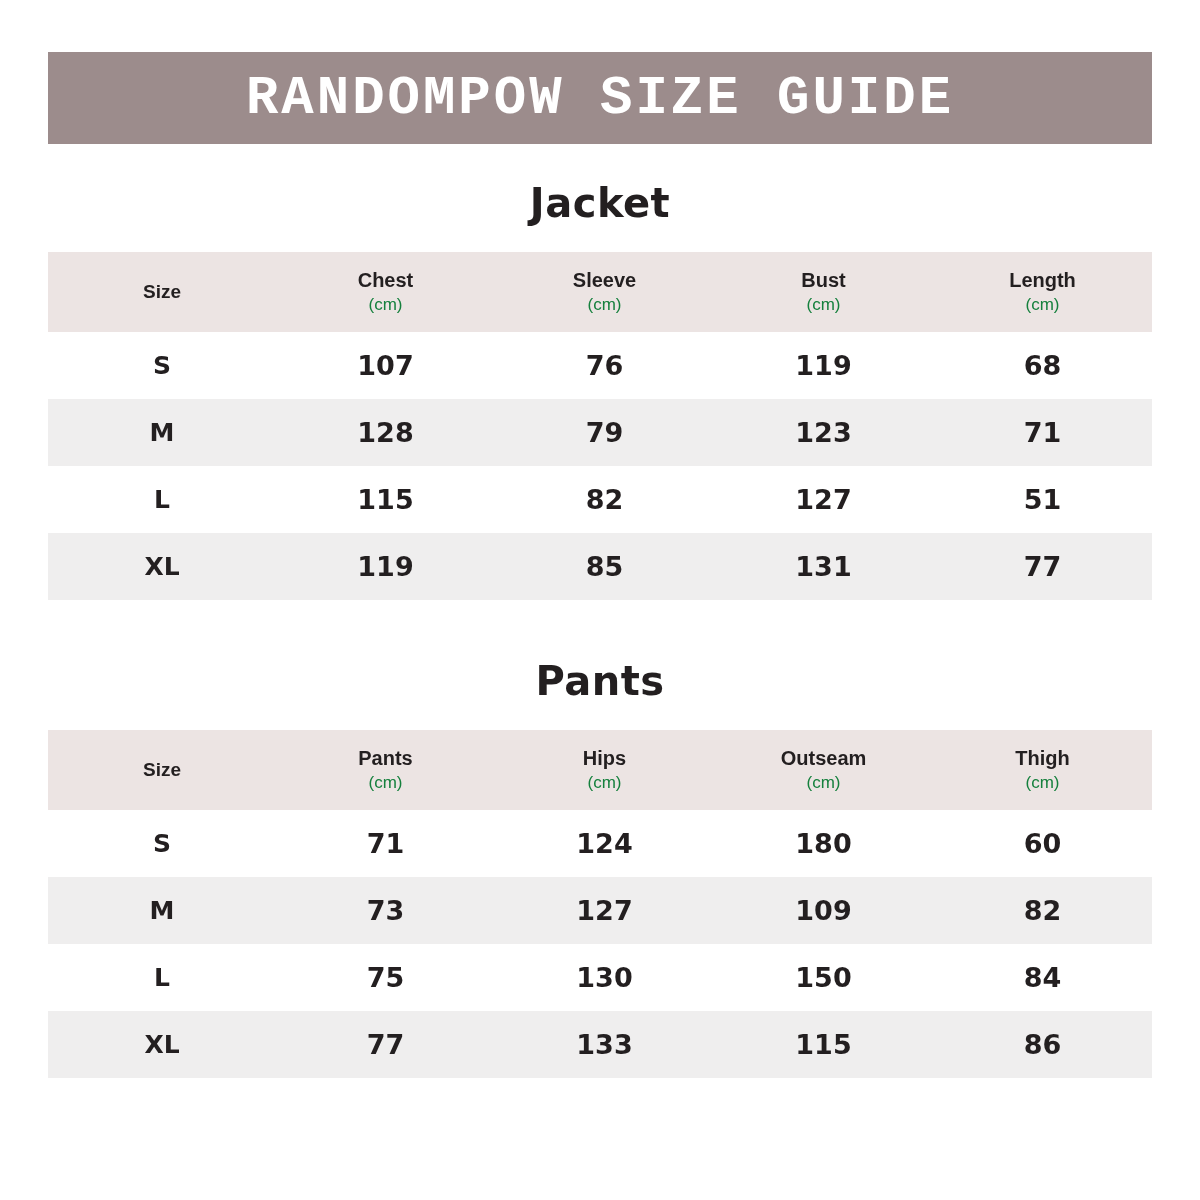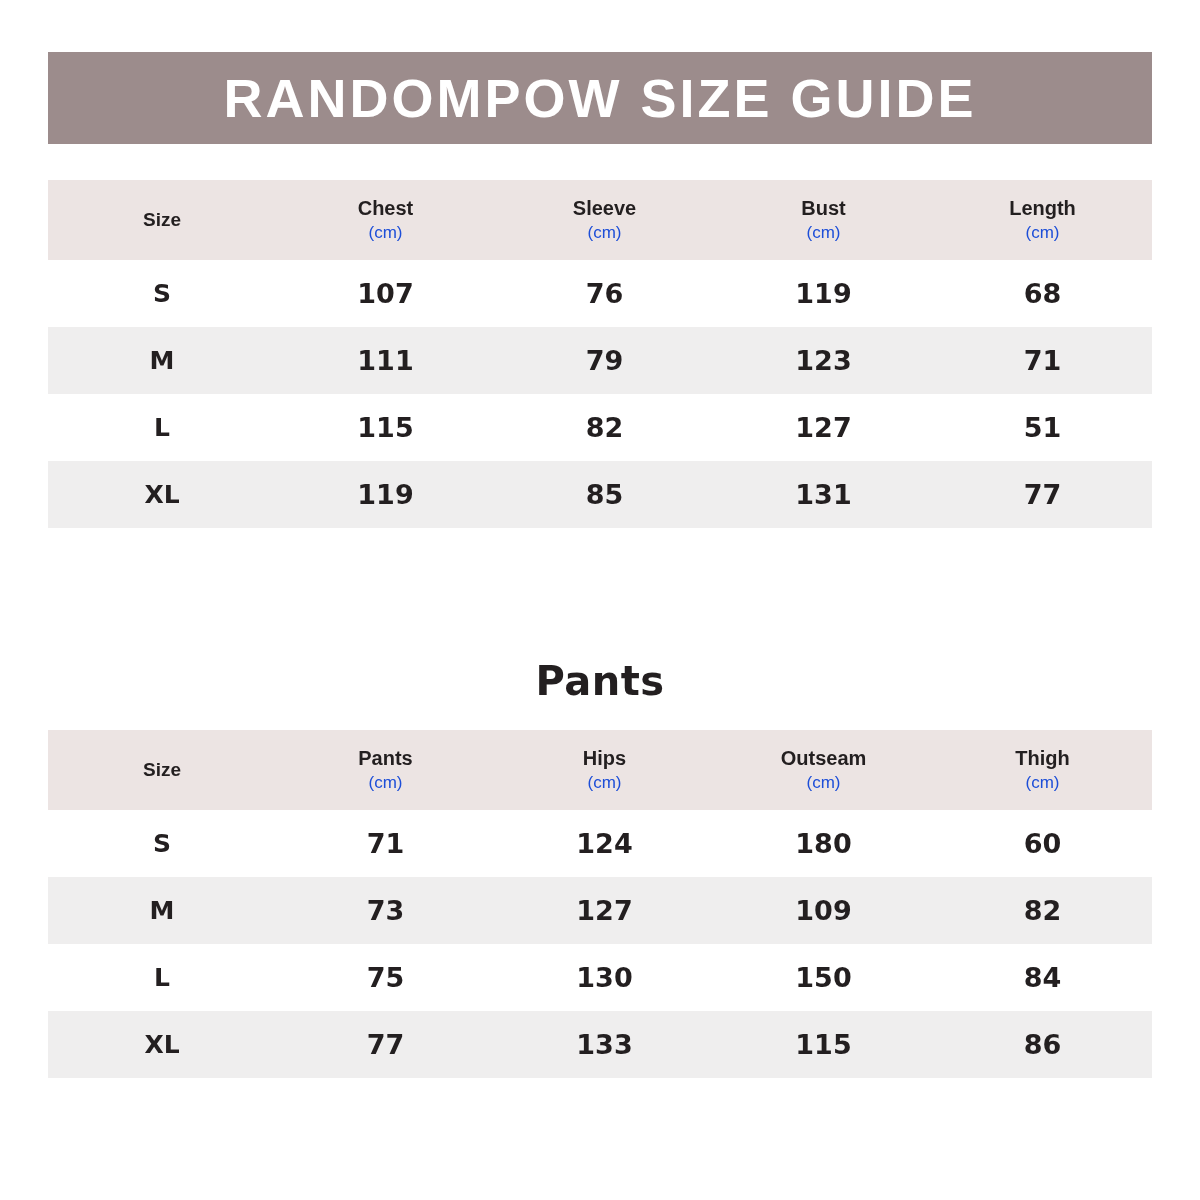"RANDOMPOW SIZE GUIDE" .banner-title { font-family: Liberation Sans, sans-serif -> Liberation Mono, monospace }
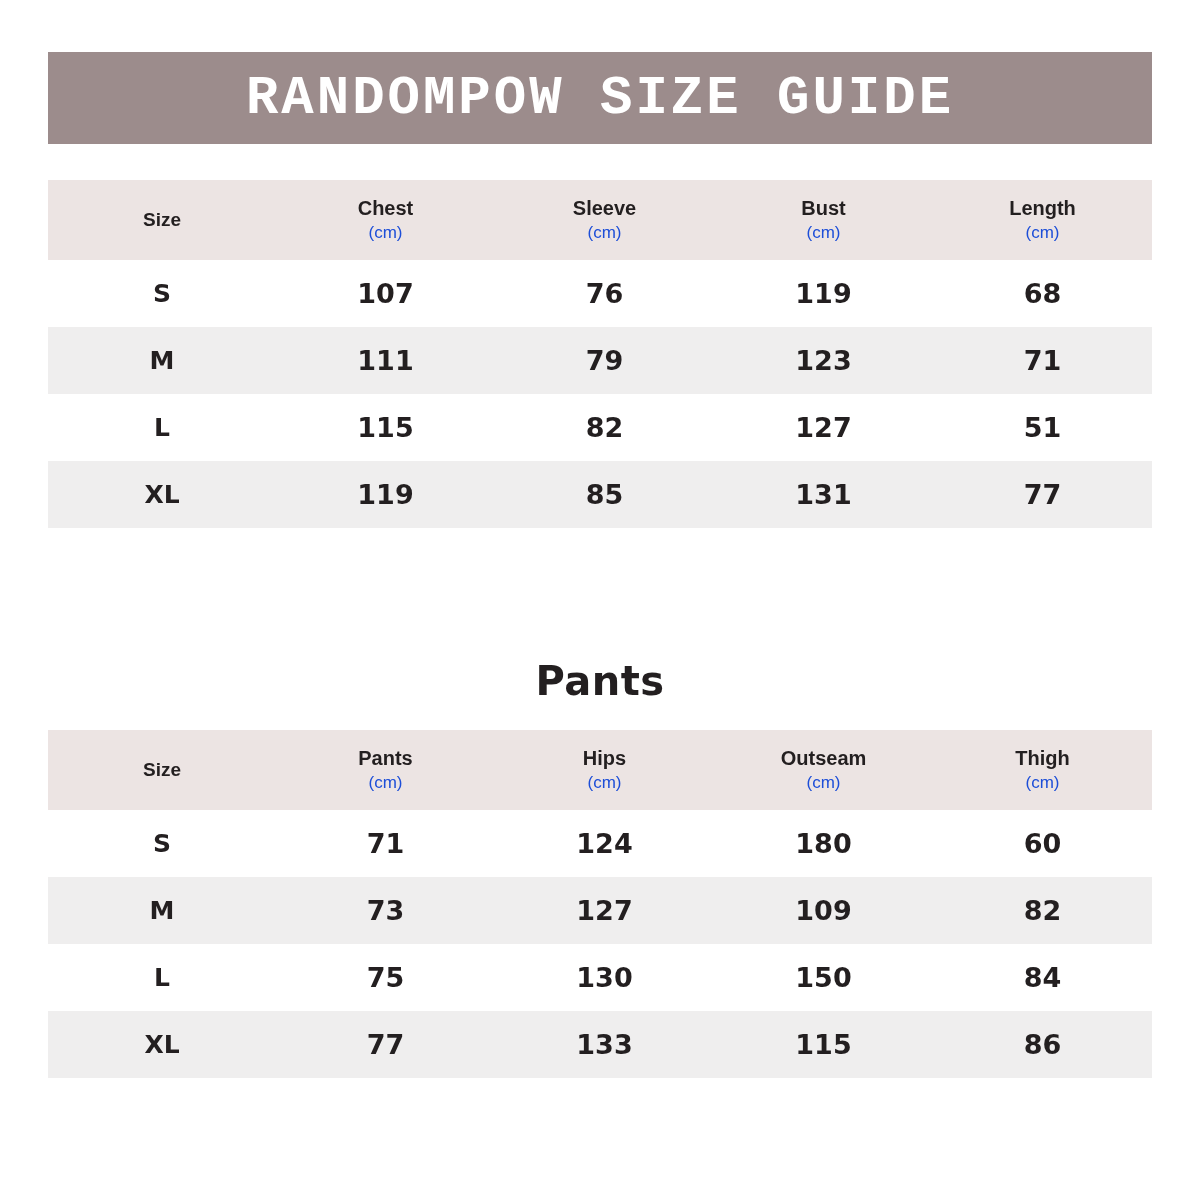"Jacket" h2.section-title { html: none -> <h2>Jacket</h2> }
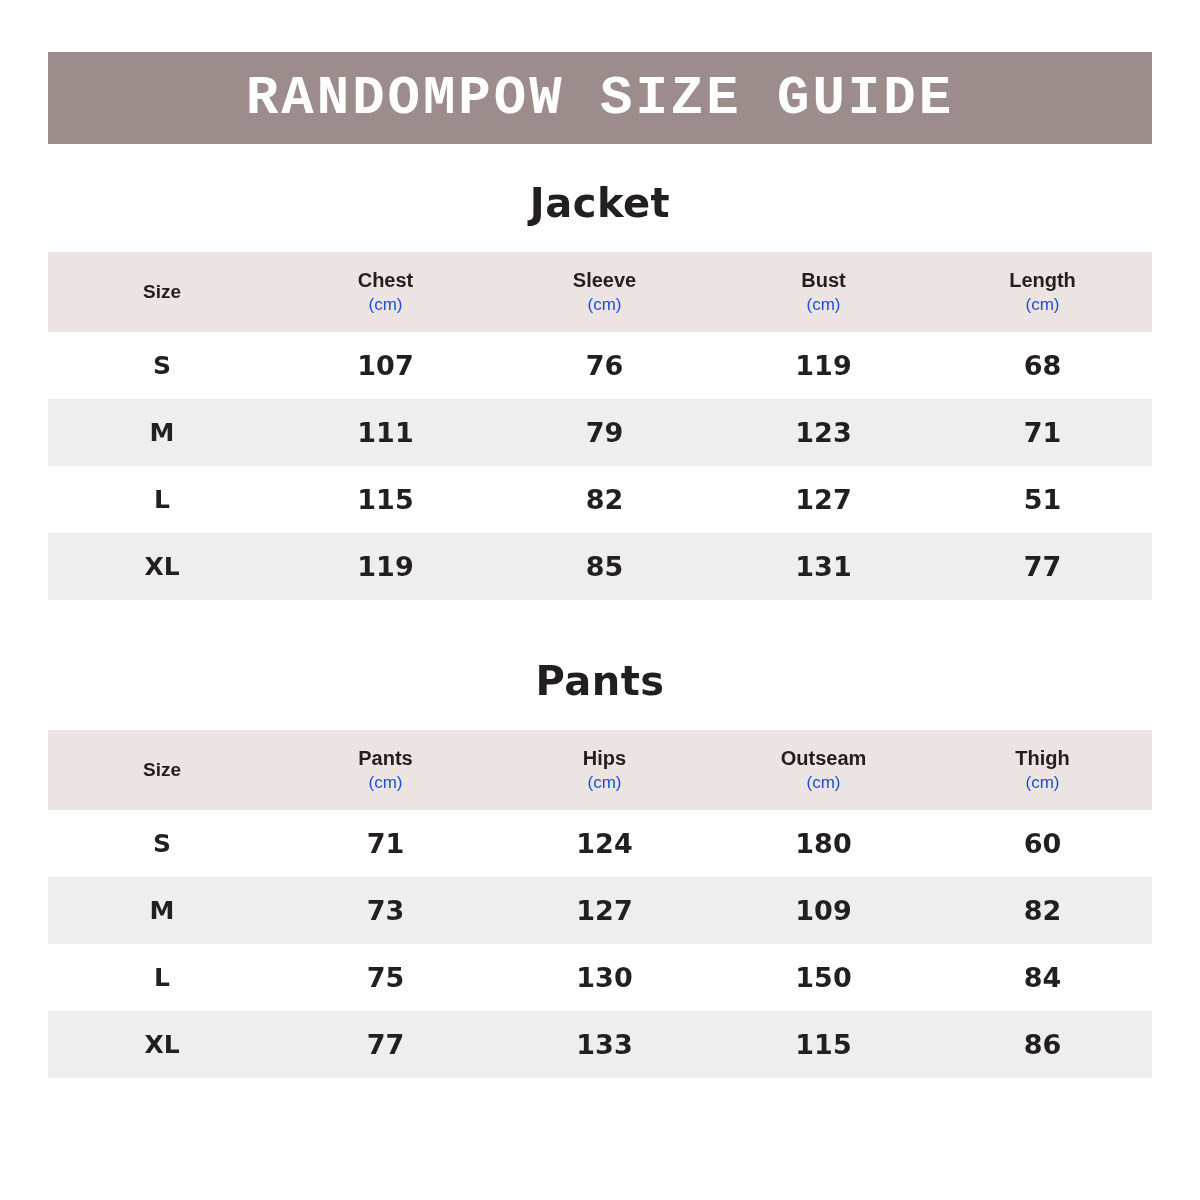"(cm)" th .hd-unit { color: #1d4ed8 -> #15803d }
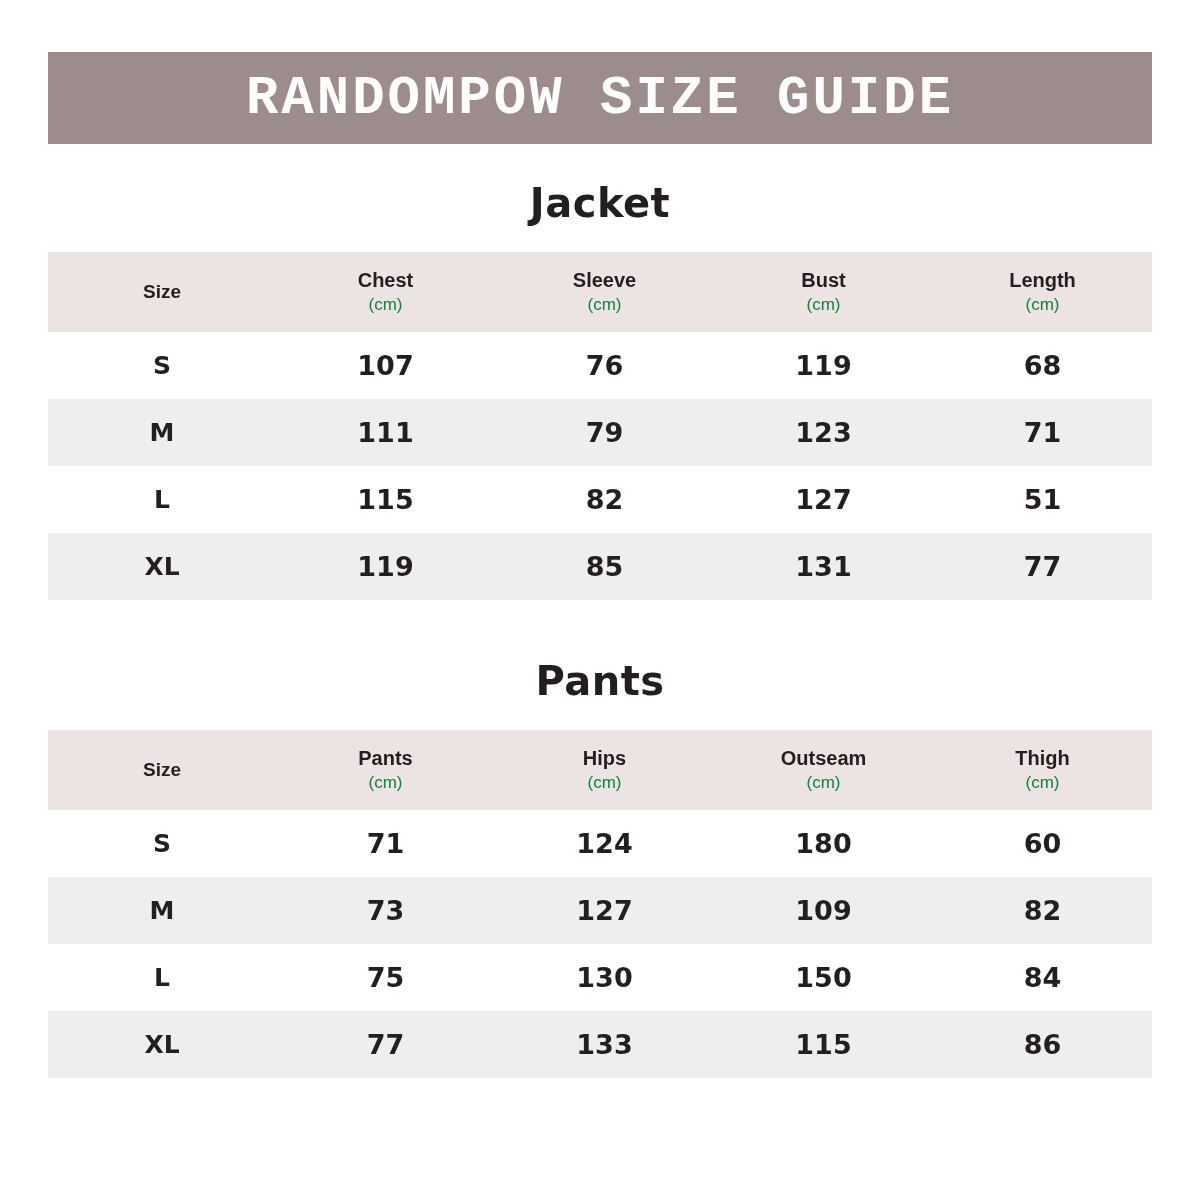"111" td { text: 111 -> 128 }
